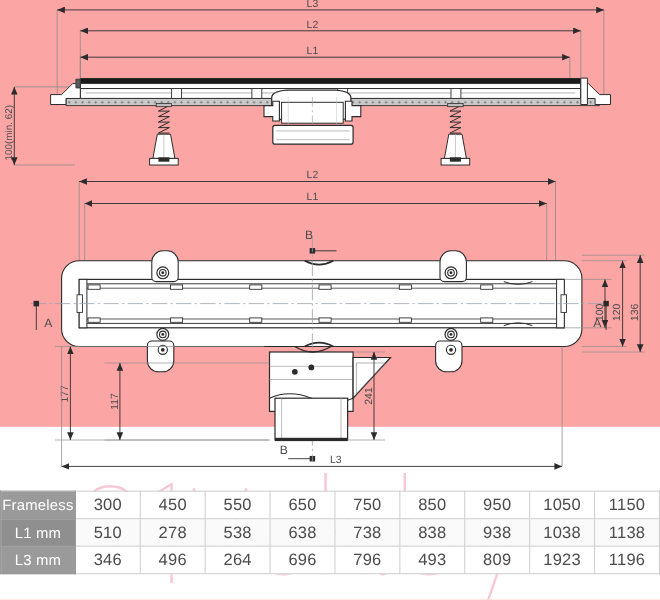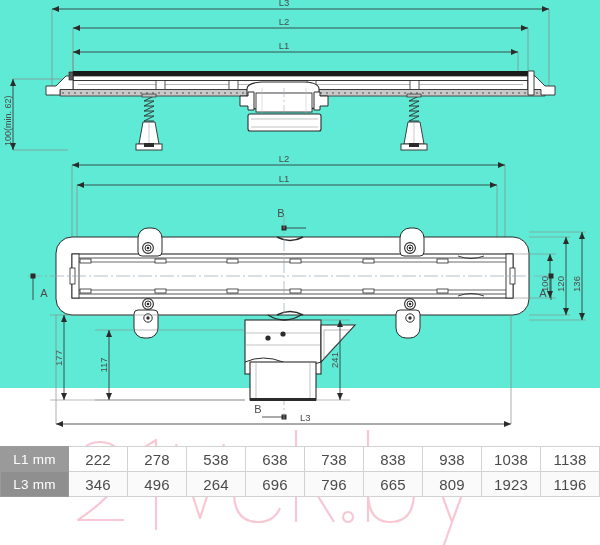"L3" #stage { background: #5eead4 -> #fca5a5 }
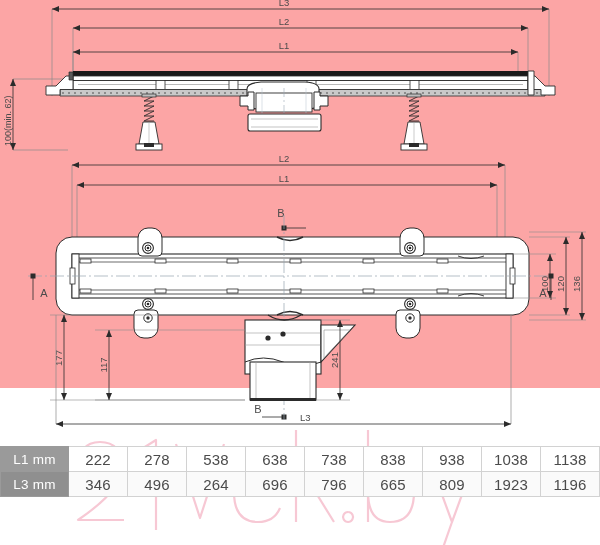"Frameless" tr { html: none -> <tr> <td>Frameless</td> <td>300</td> <td>450</td> <td>550</td> <td>650</td> <td>750</td> <td>850</td> <td>950</td> <td>1050</td> <td>1150</td> </tr> }
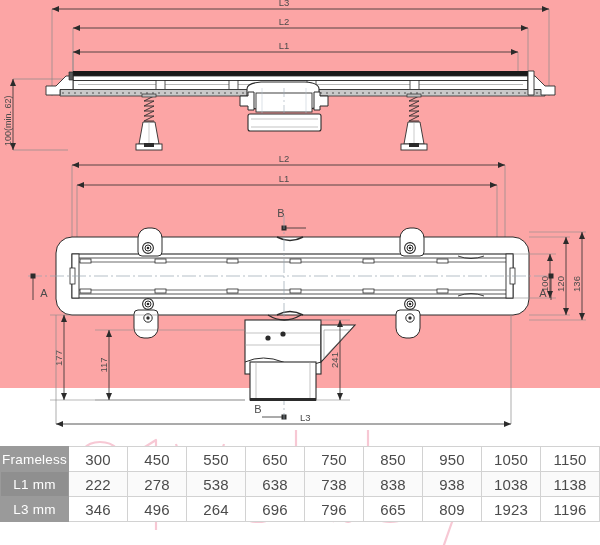"222" td { text: 222 -> 510 }
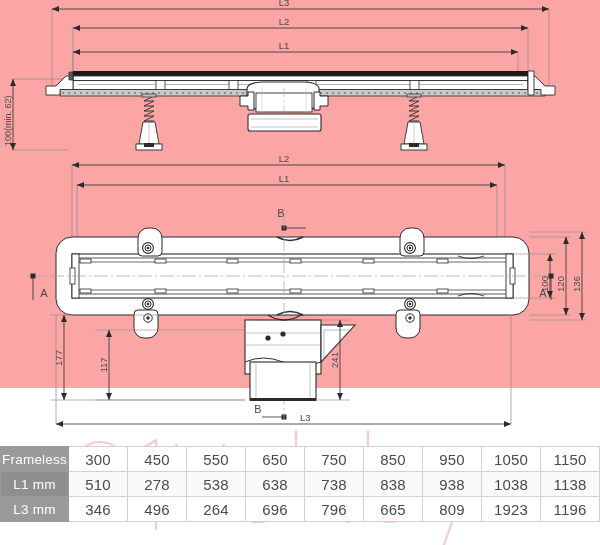"665" td { text: 665 -> 493 }
